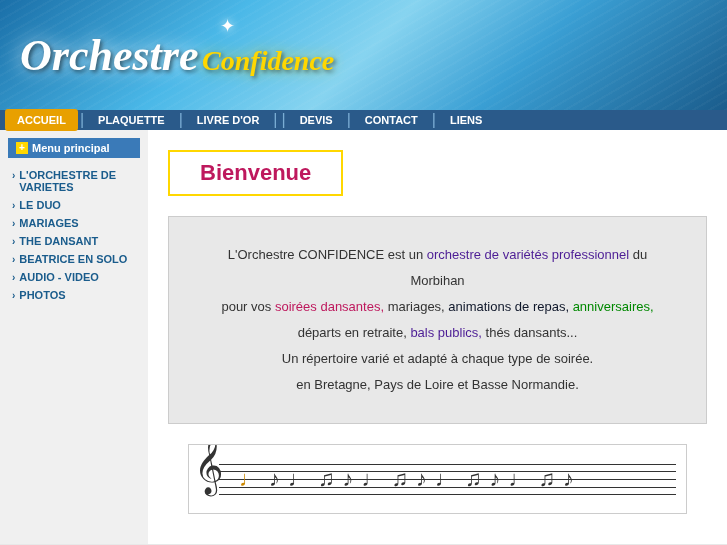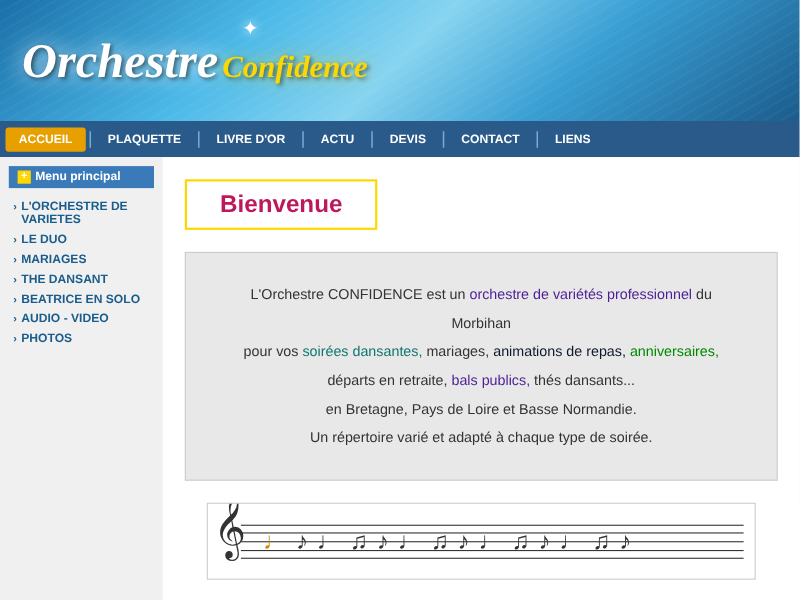"ACCUEIL" .nav { height: 33px -> 20px }
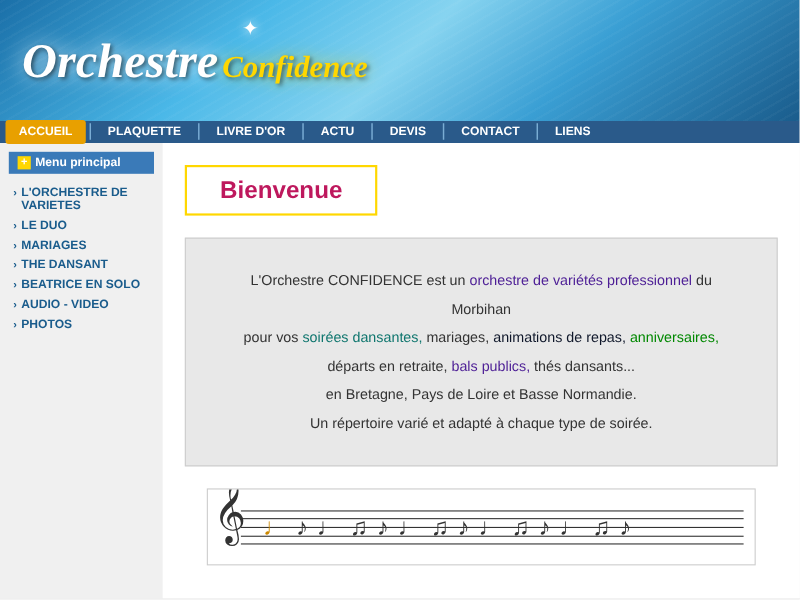"ACTU" a.nav-item { html: <a>ACTU</a> -> none }
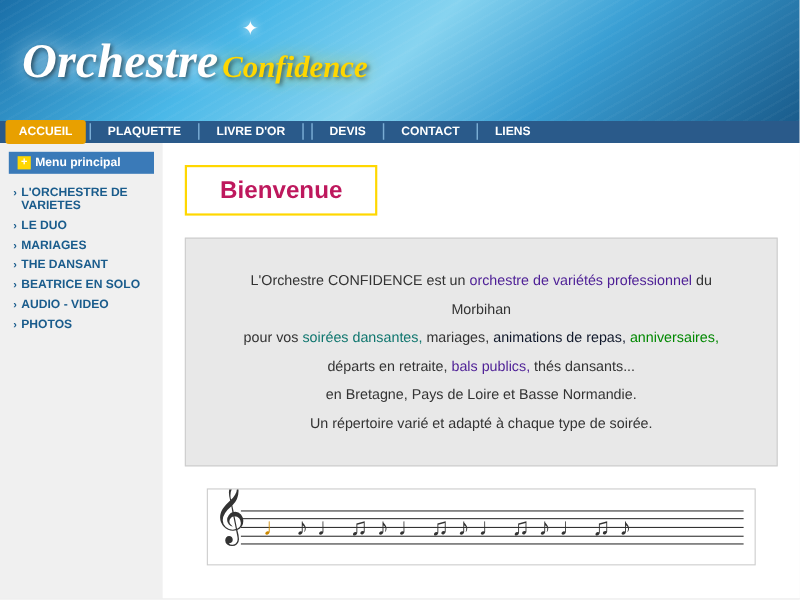"soirées dansantes," .text-red { color: #0f766e -> #be185d }
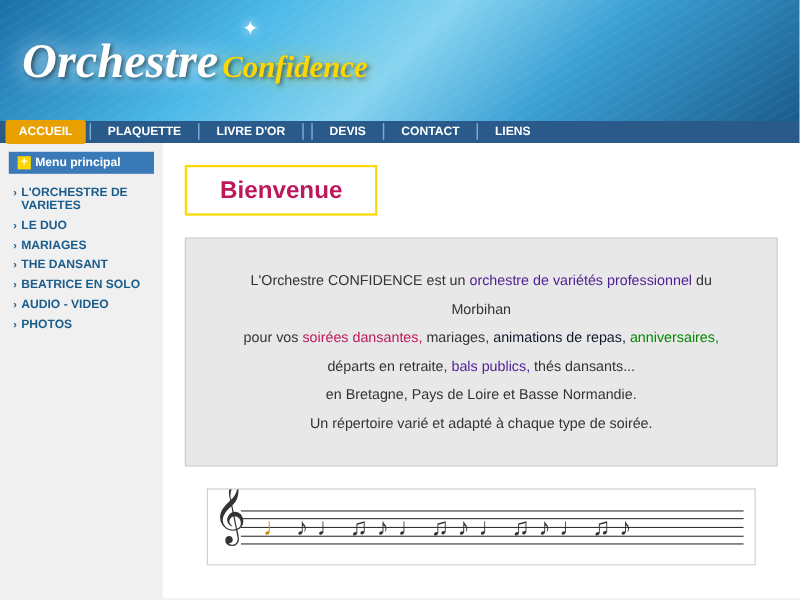"en Bretagne, Pays de Loire" p { order: before "Un répertoire varié et adapté" -> after "Un répertoire varié et adapté" }
